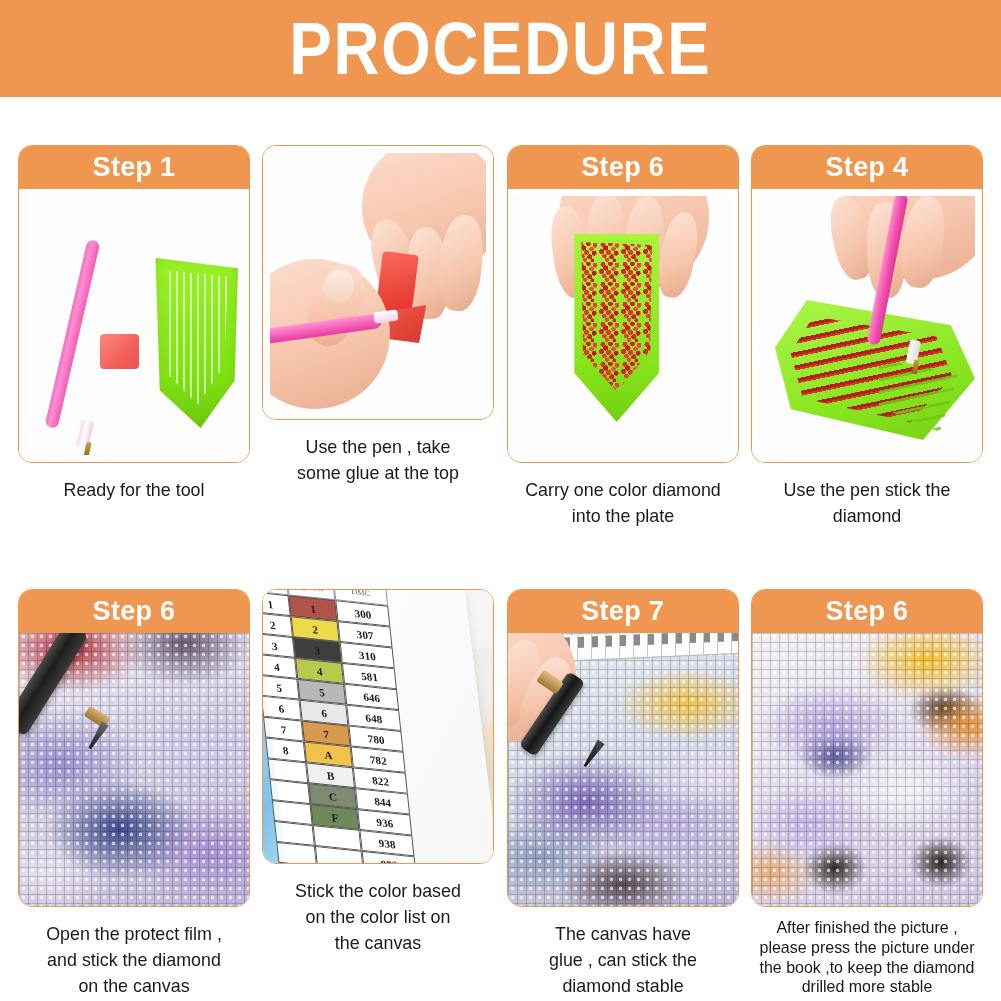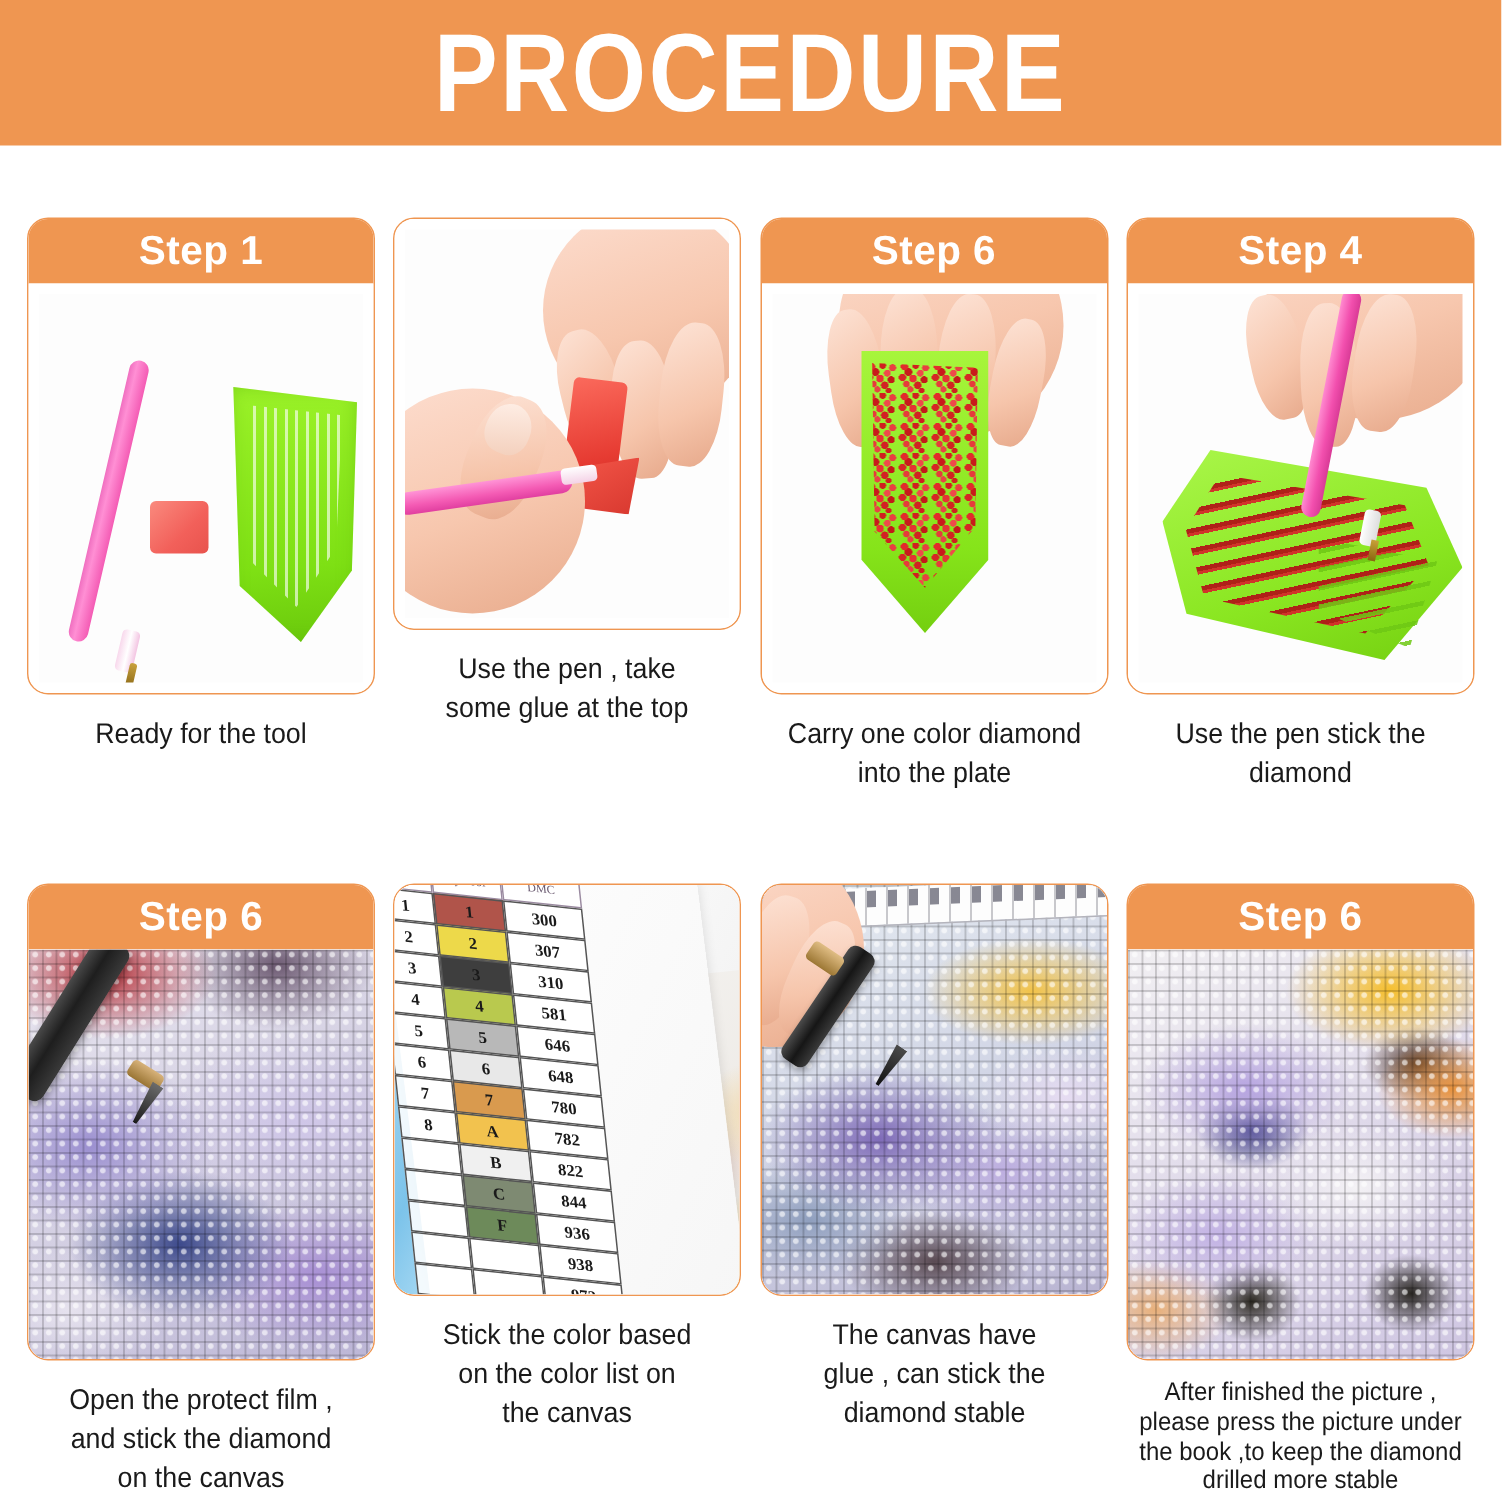"Step 7" div.card-head { html: none -> <div>Step 7</div> }
